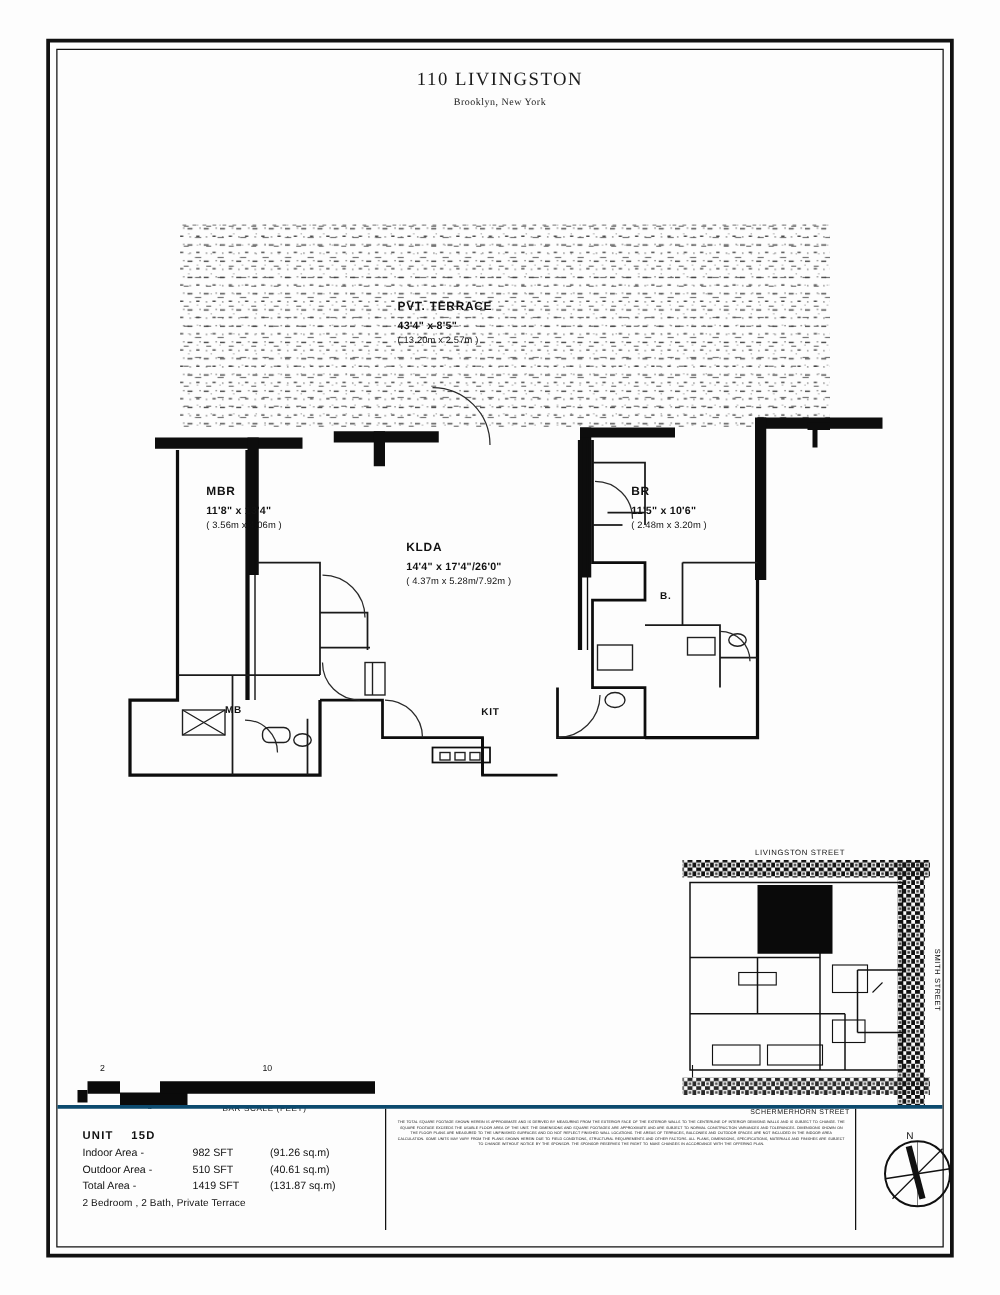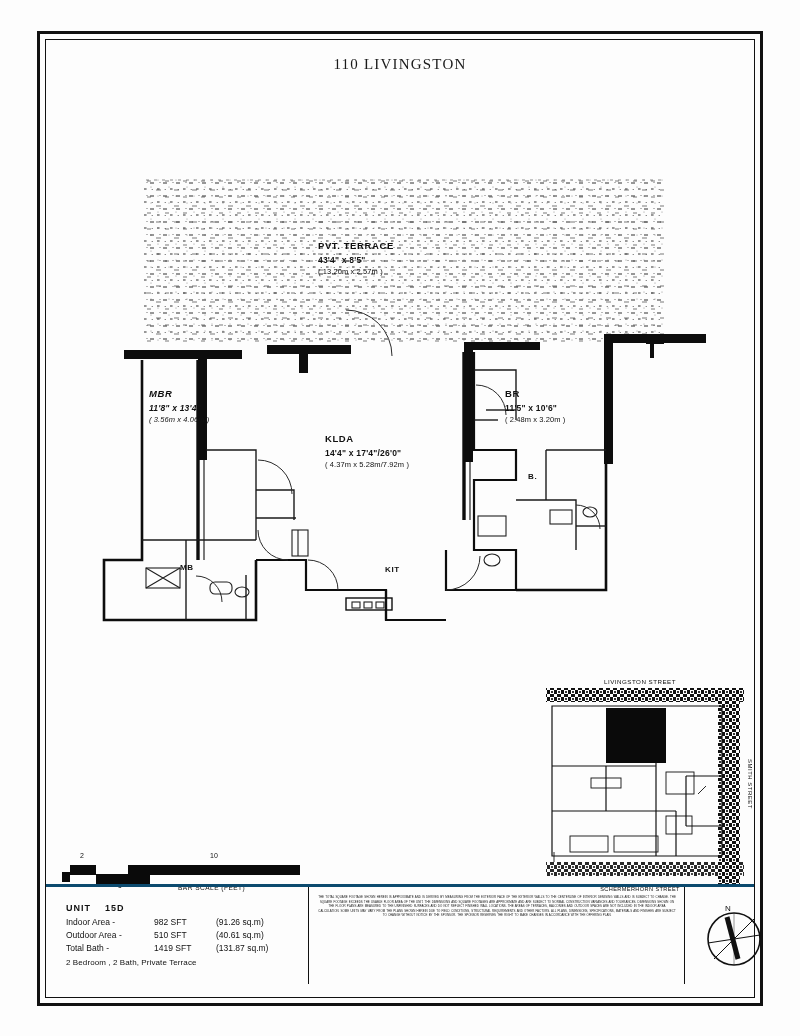"Brooklyn, New York" div.title-sub { html: none -> <div>Brooklyn, New York</div> }
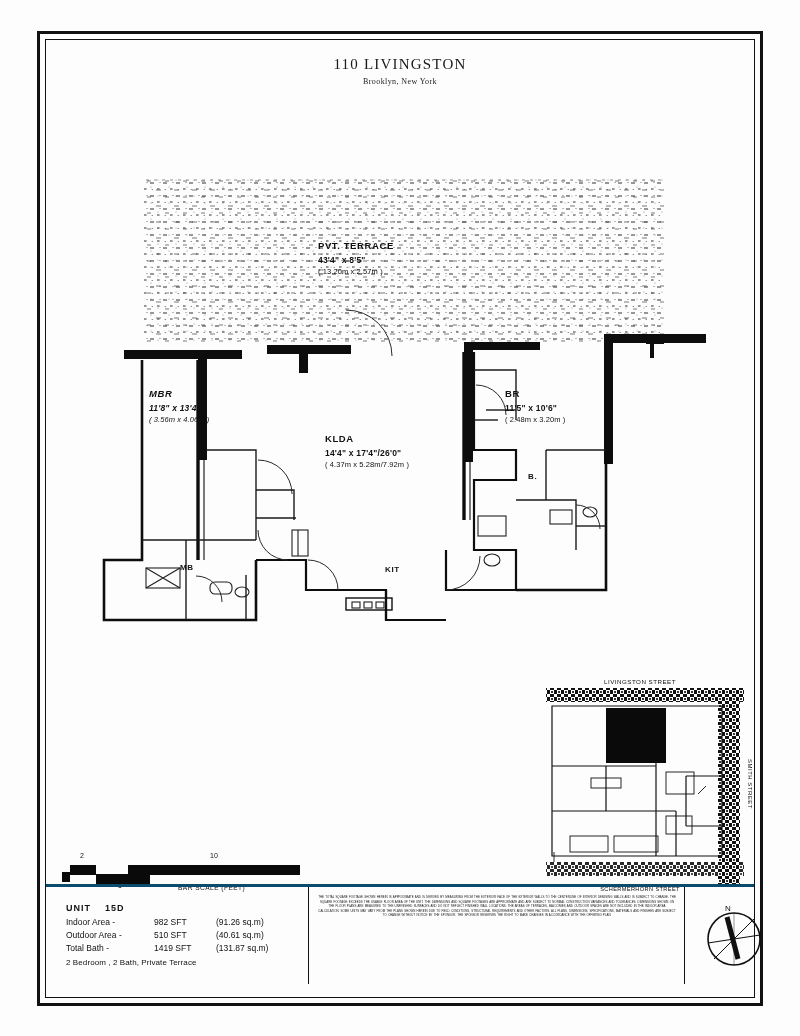"MBR" div.rlabel { font-style: italic -> none; left: 149px -> 165px }
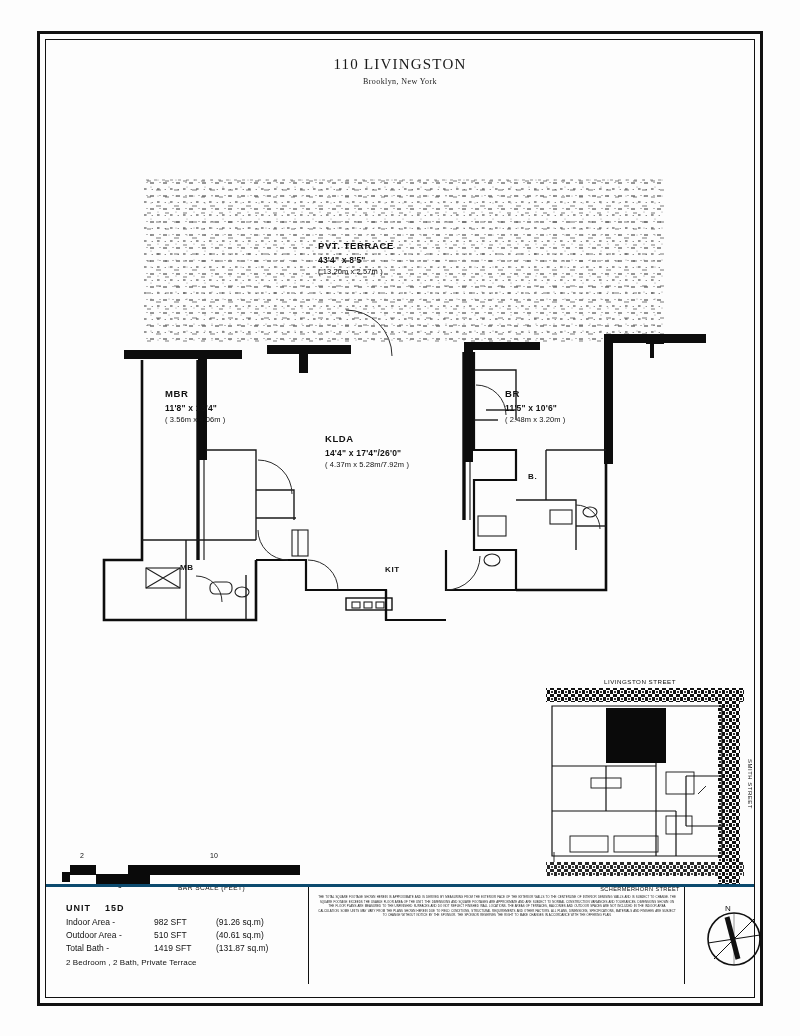"Total Bath -" span.ui-k { text: Bath -> Area }
